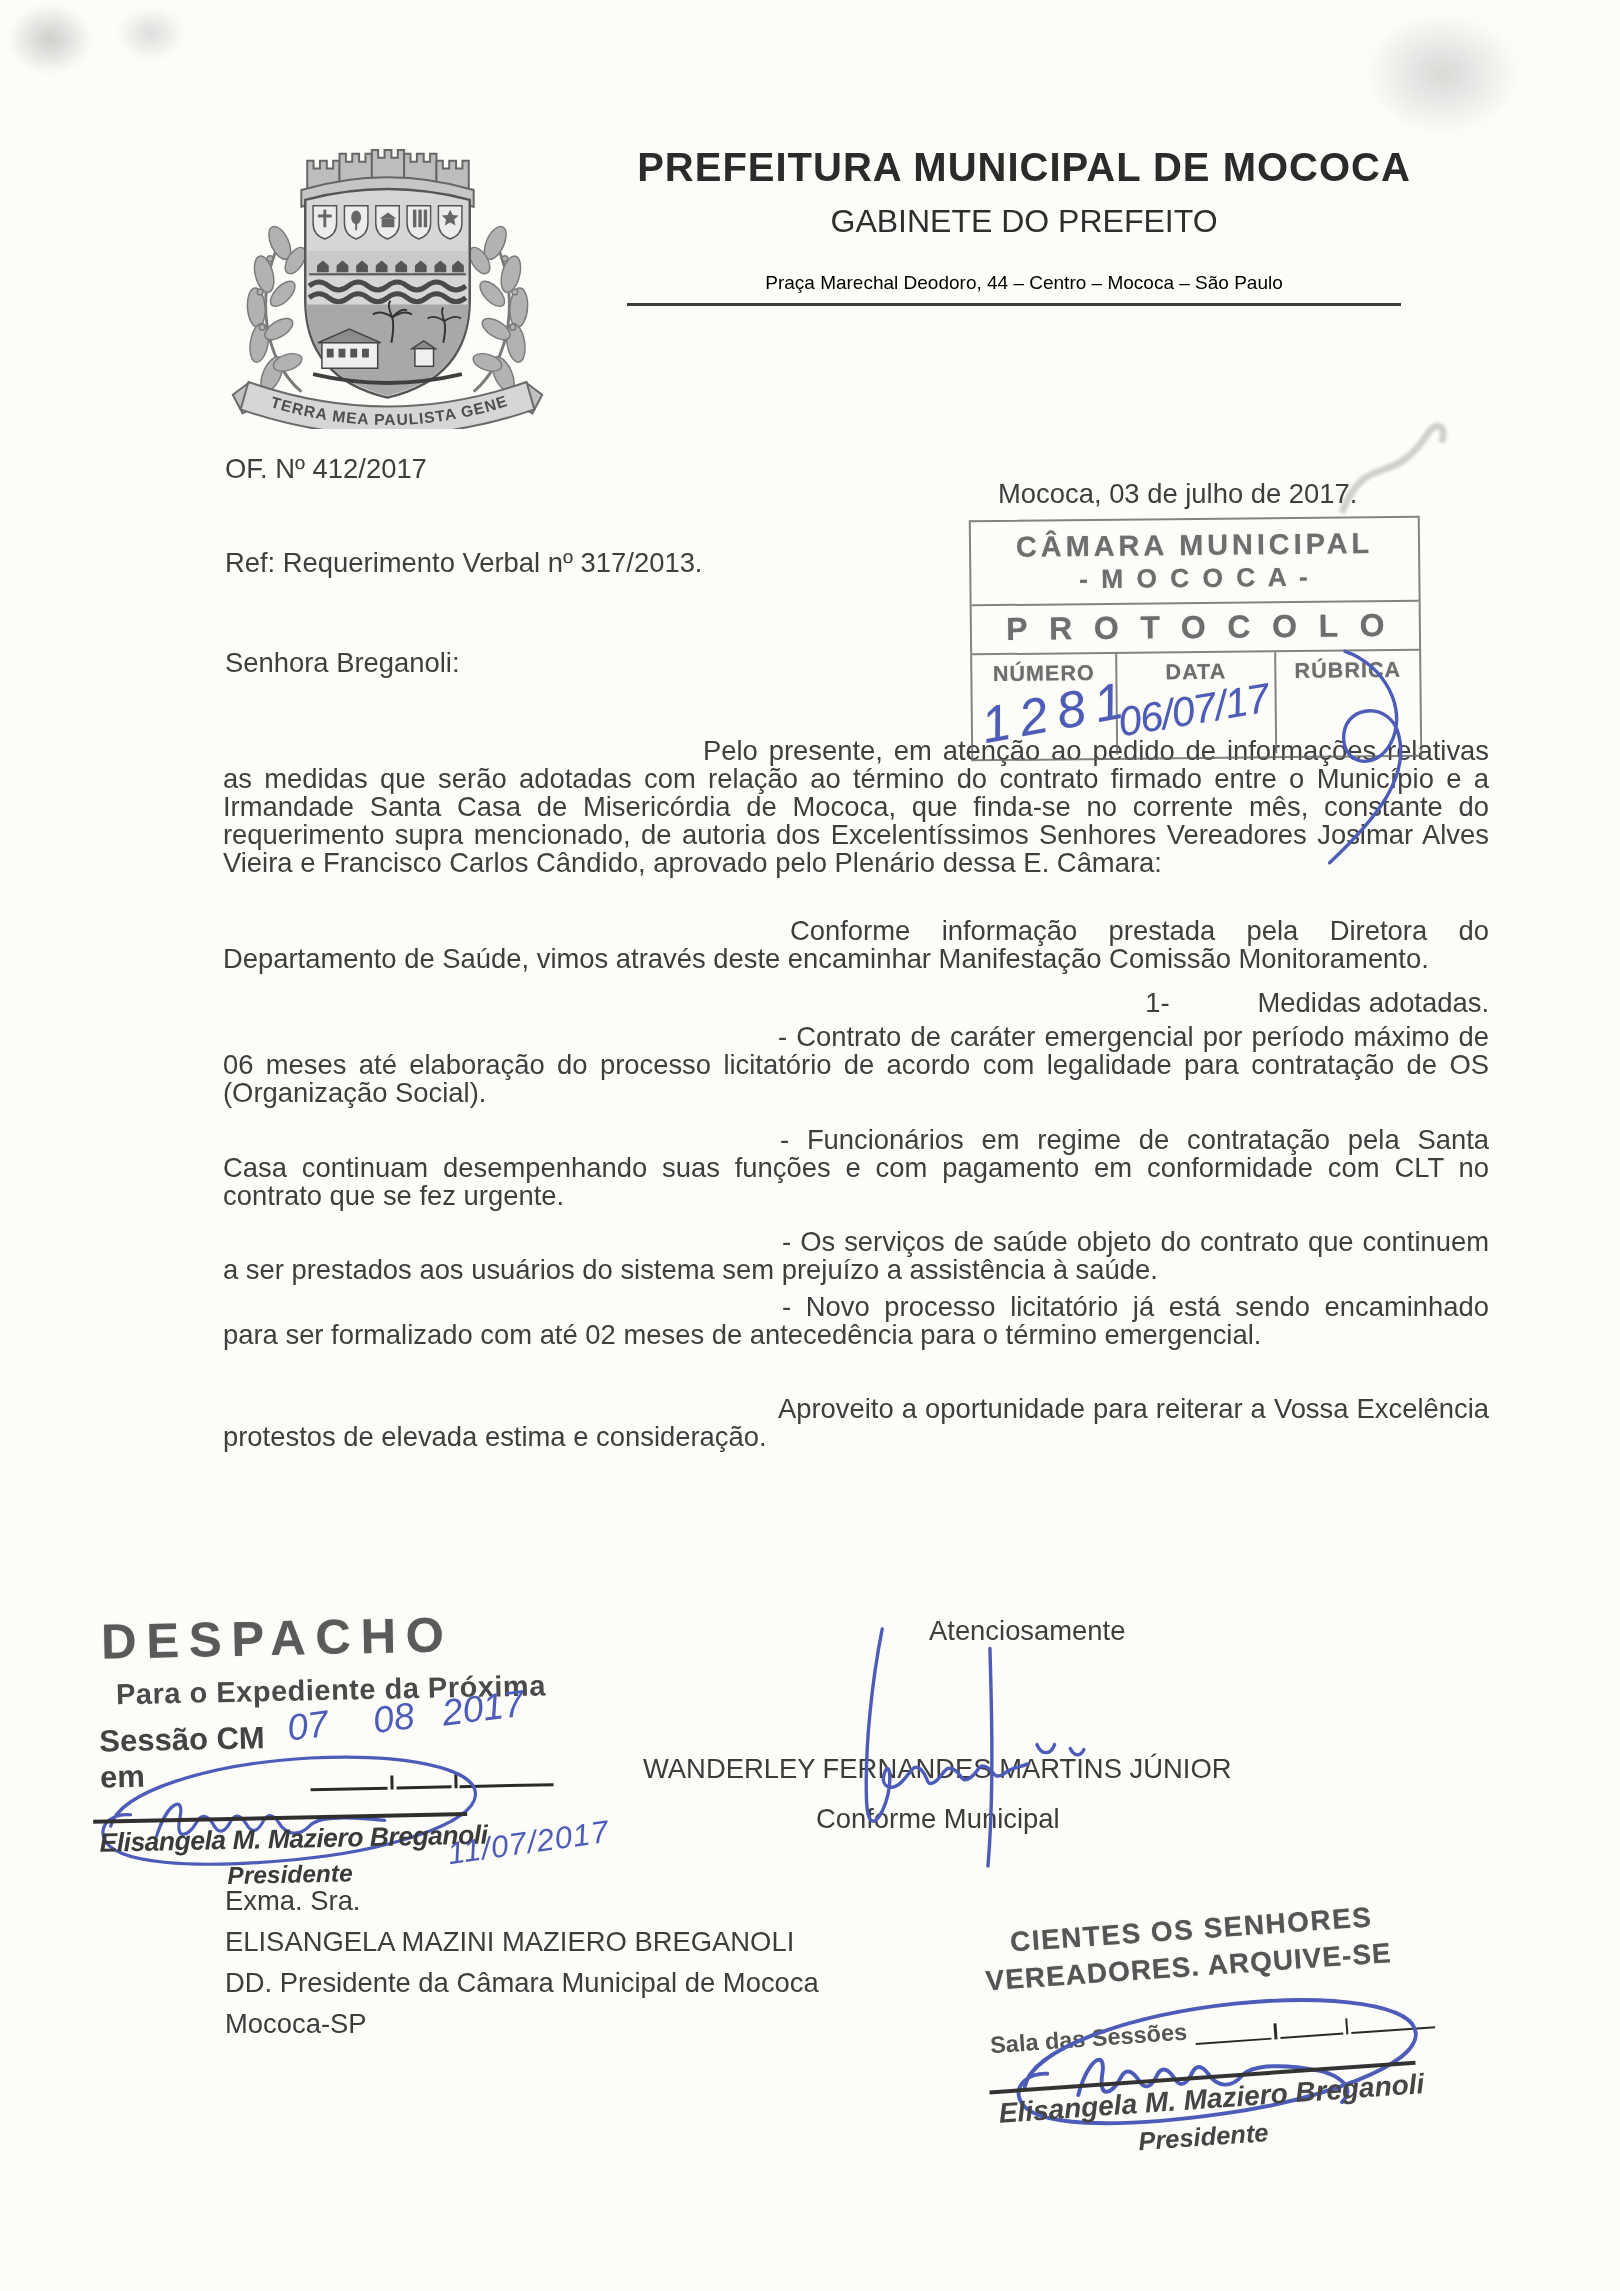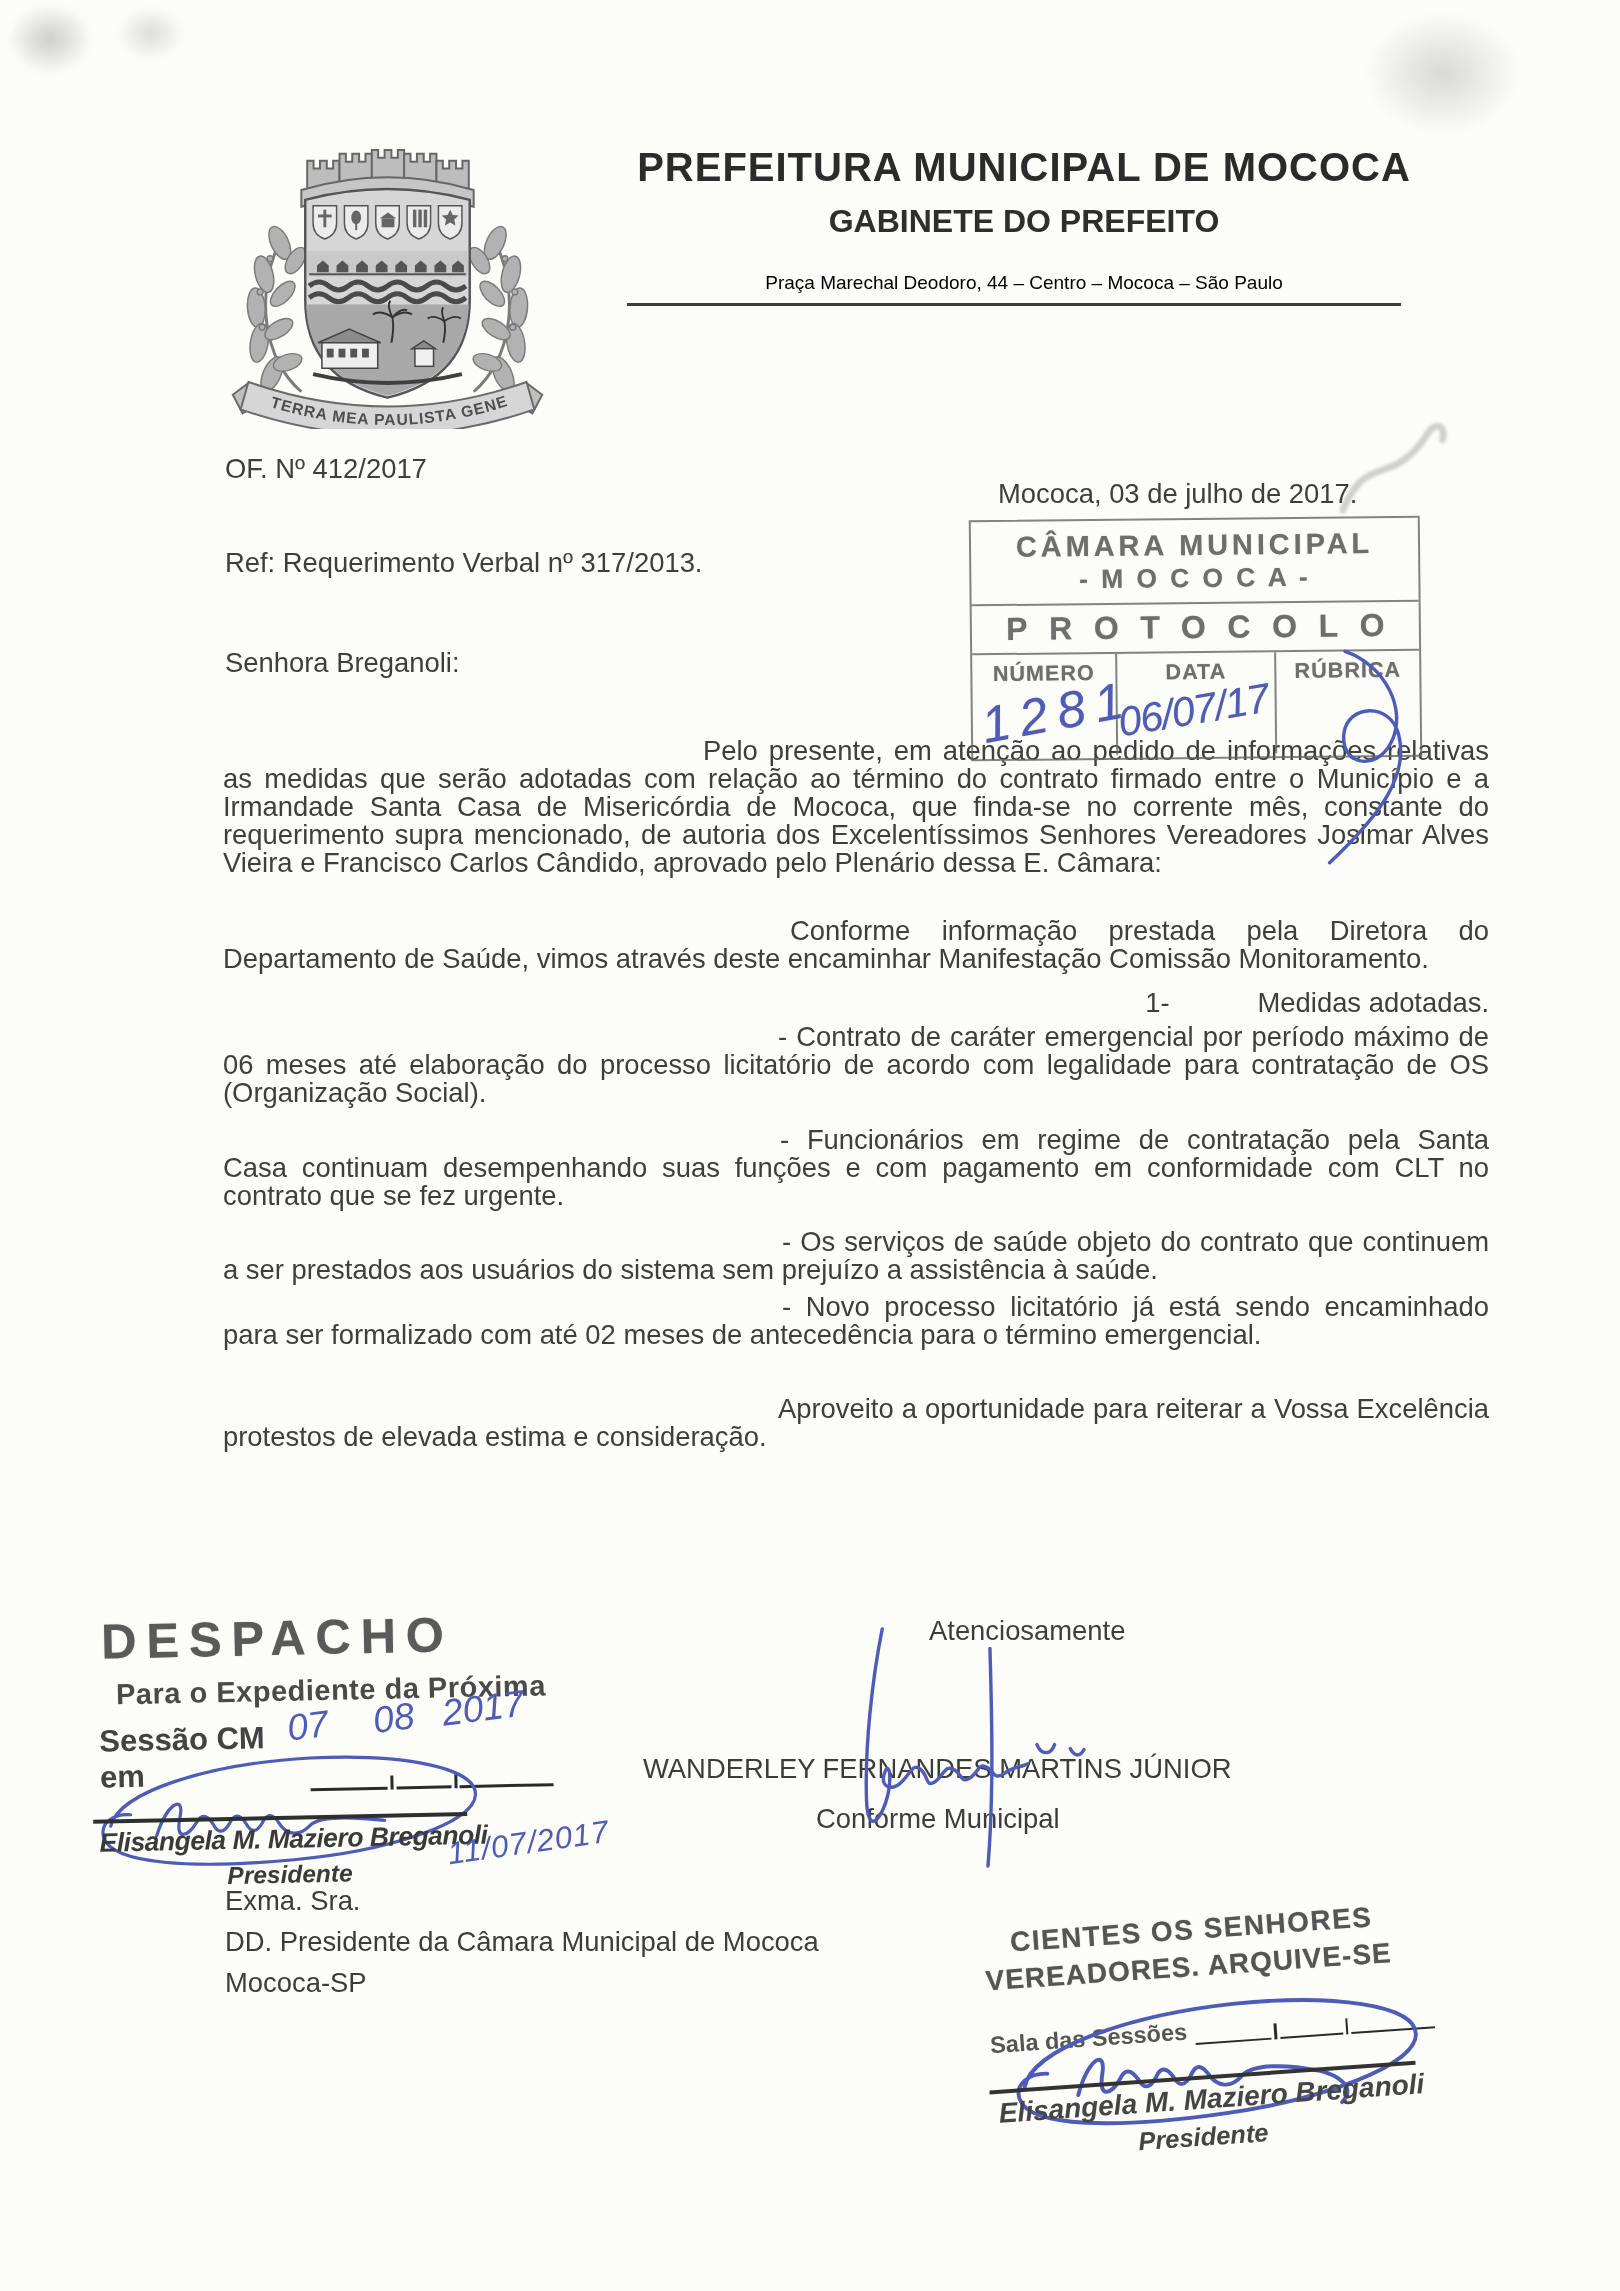"GABINETE DO PREFEITO" .lh-dept { font-weight: 700 -> 400 }
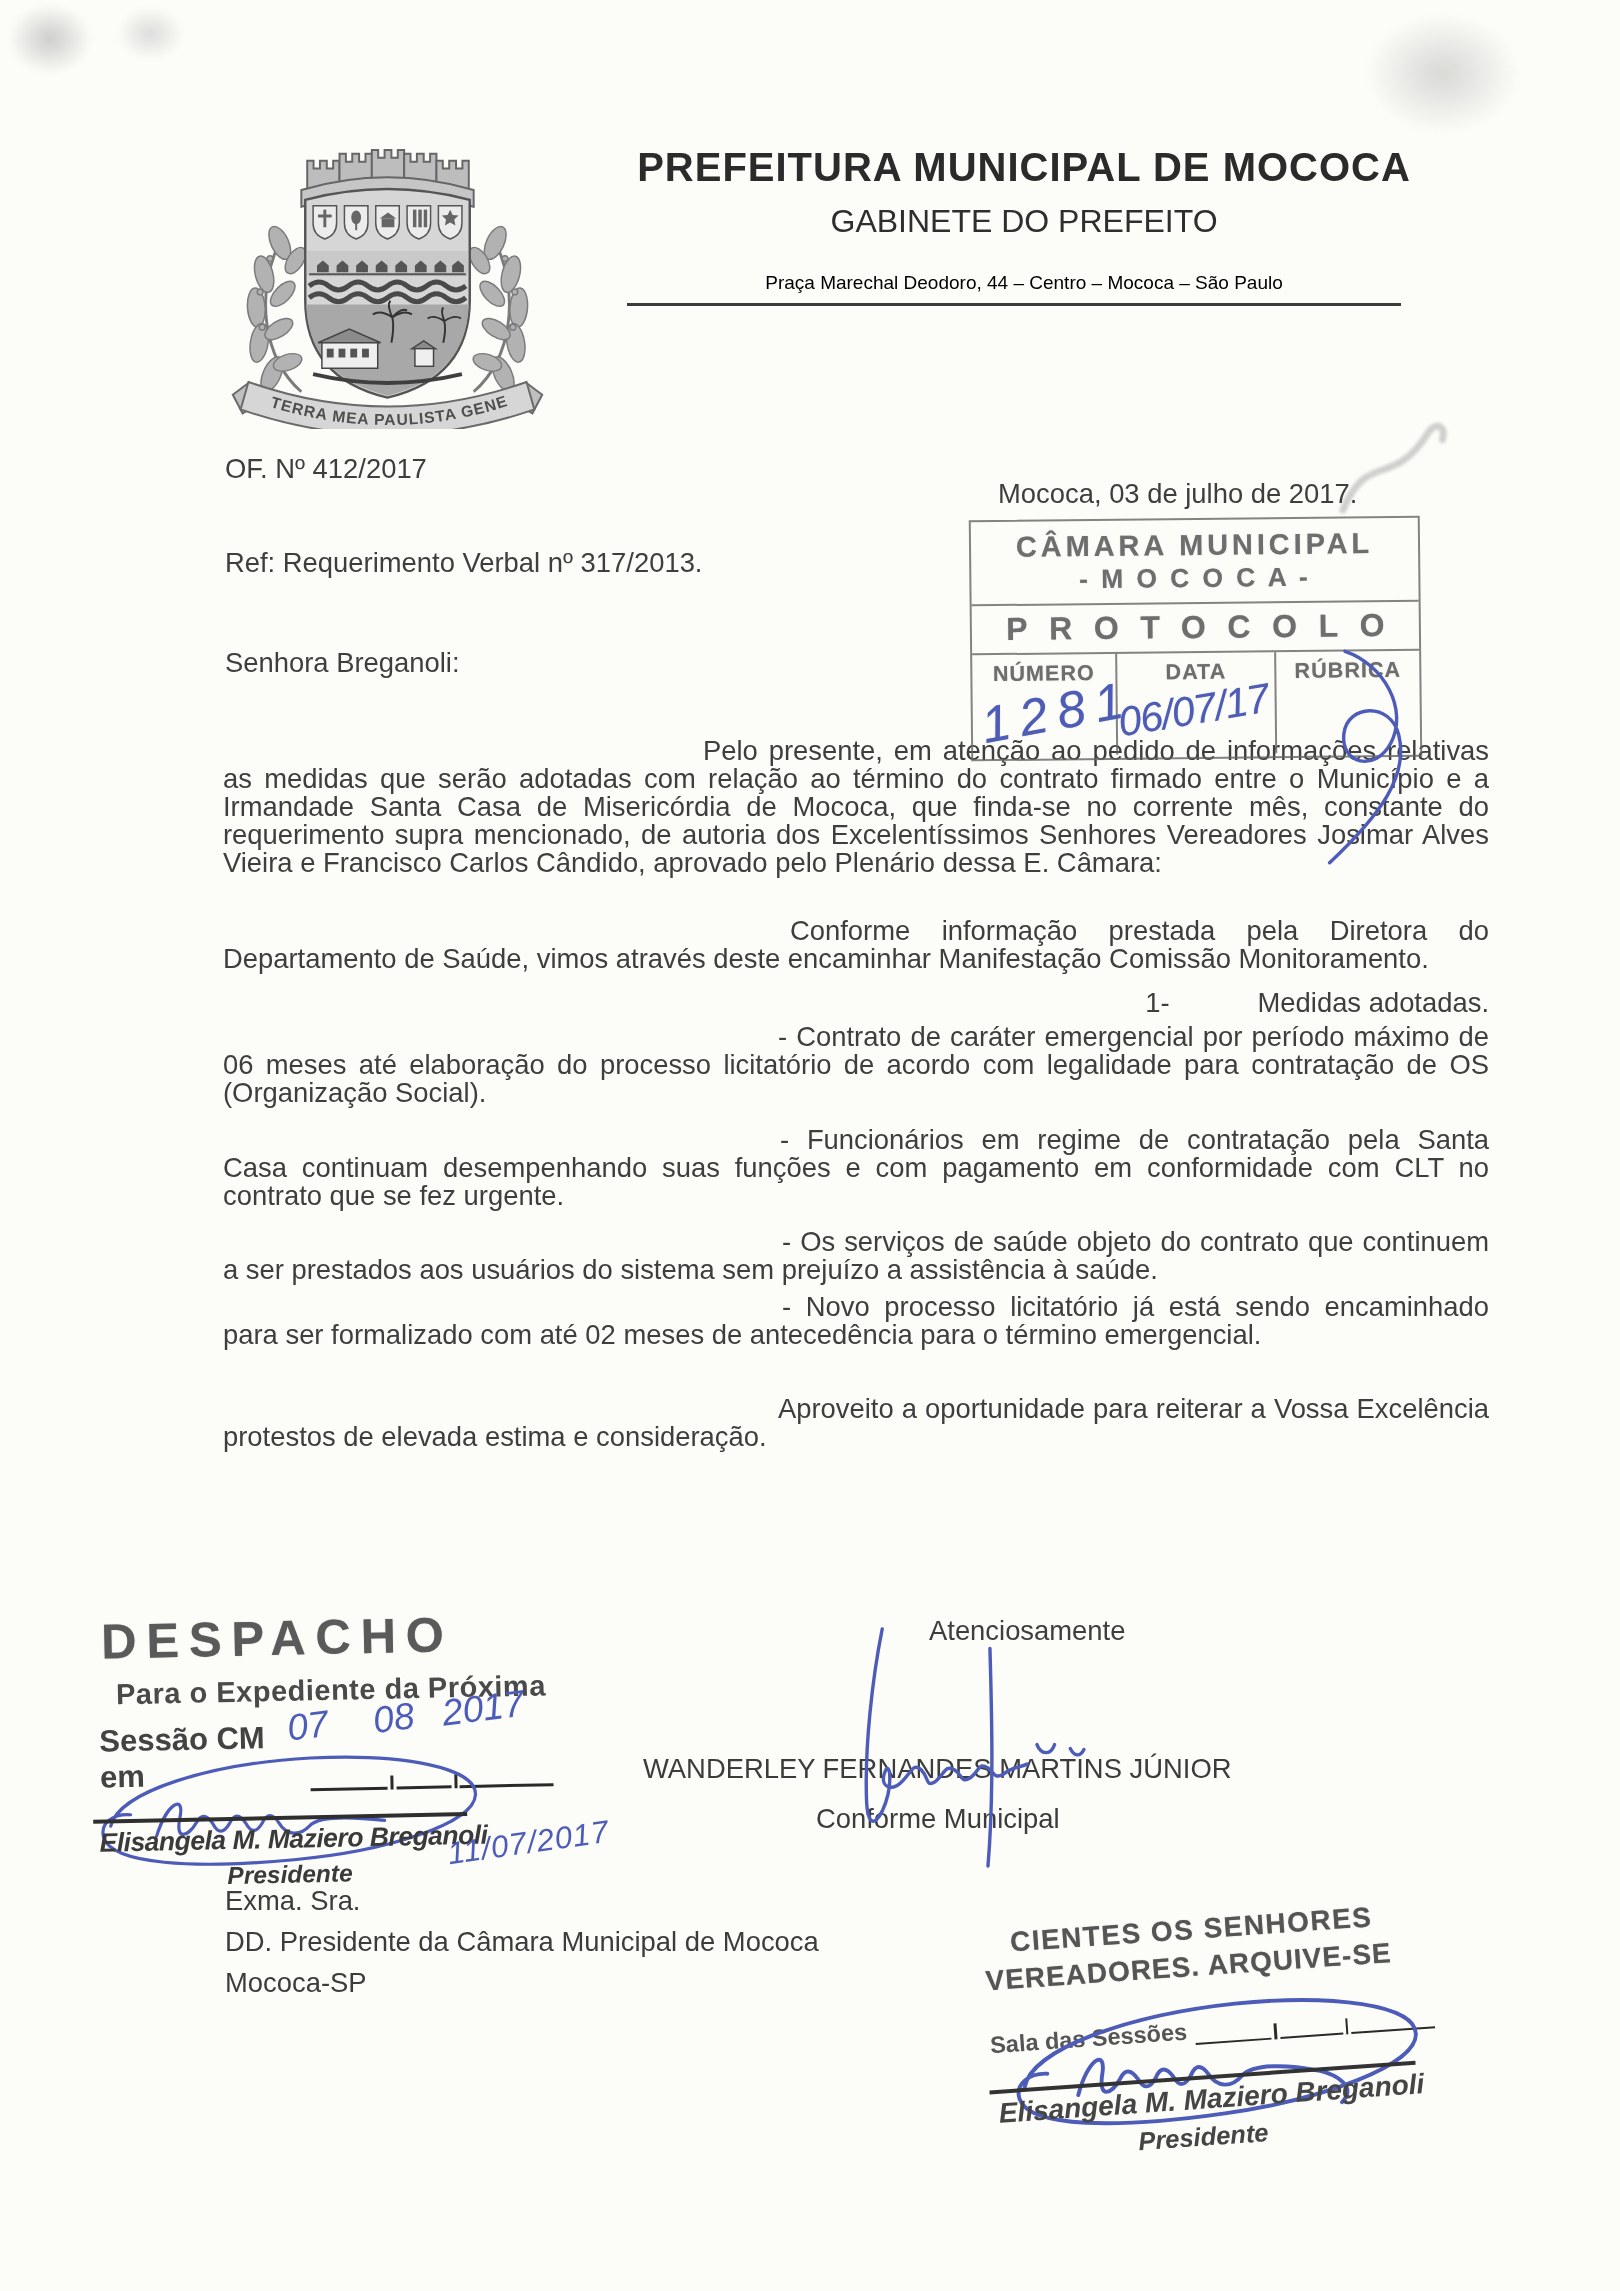"ELISANGELA MAZINI MAZIERO BREGANOLI" div { html: none -> <div>ELISANGELA MAZINI MAZIERO BREGANOLI</div> }
